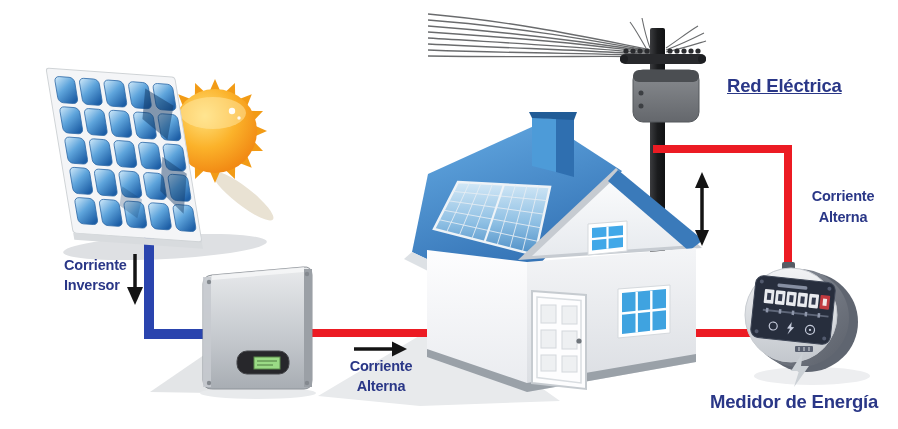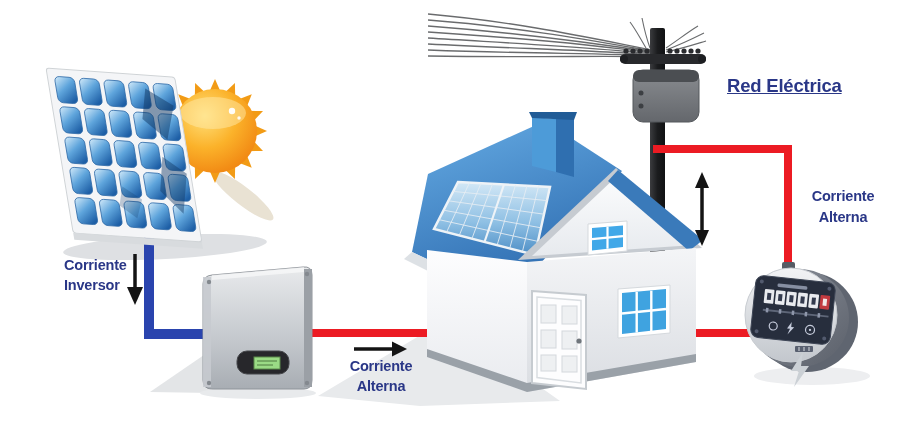"Medidor de Energía" div.label { html: none -> <div>Medidor de Energía</div> }
